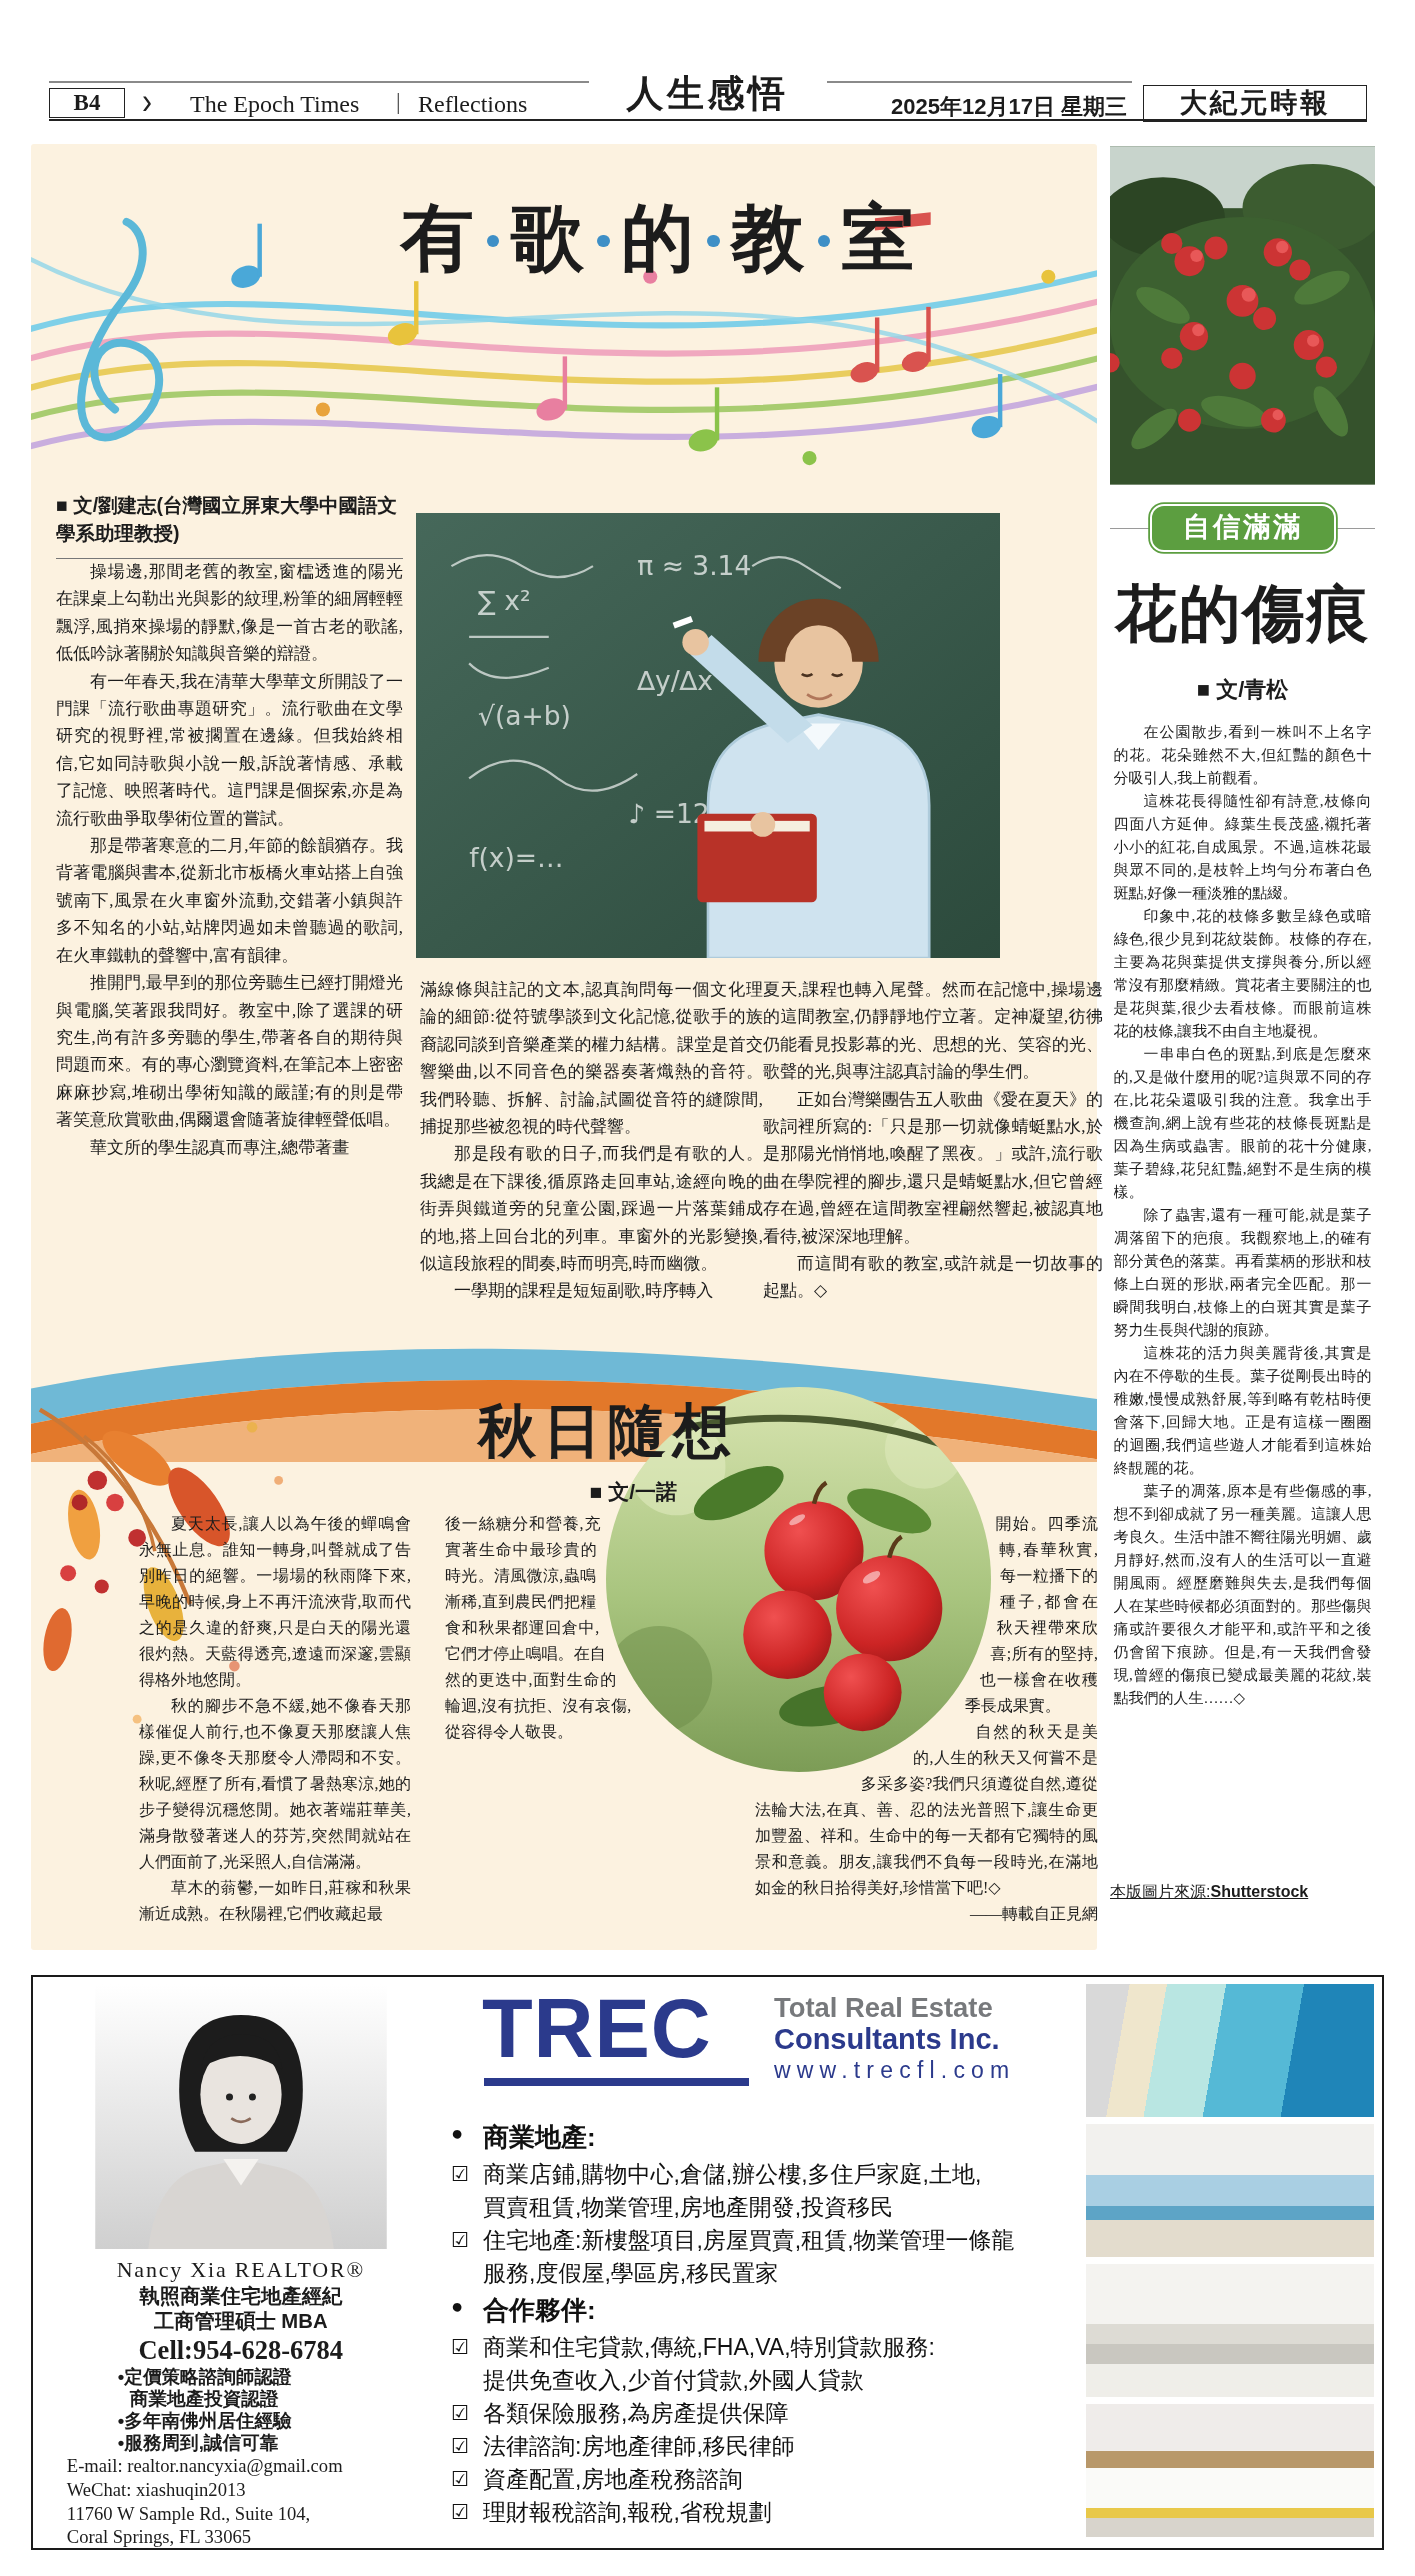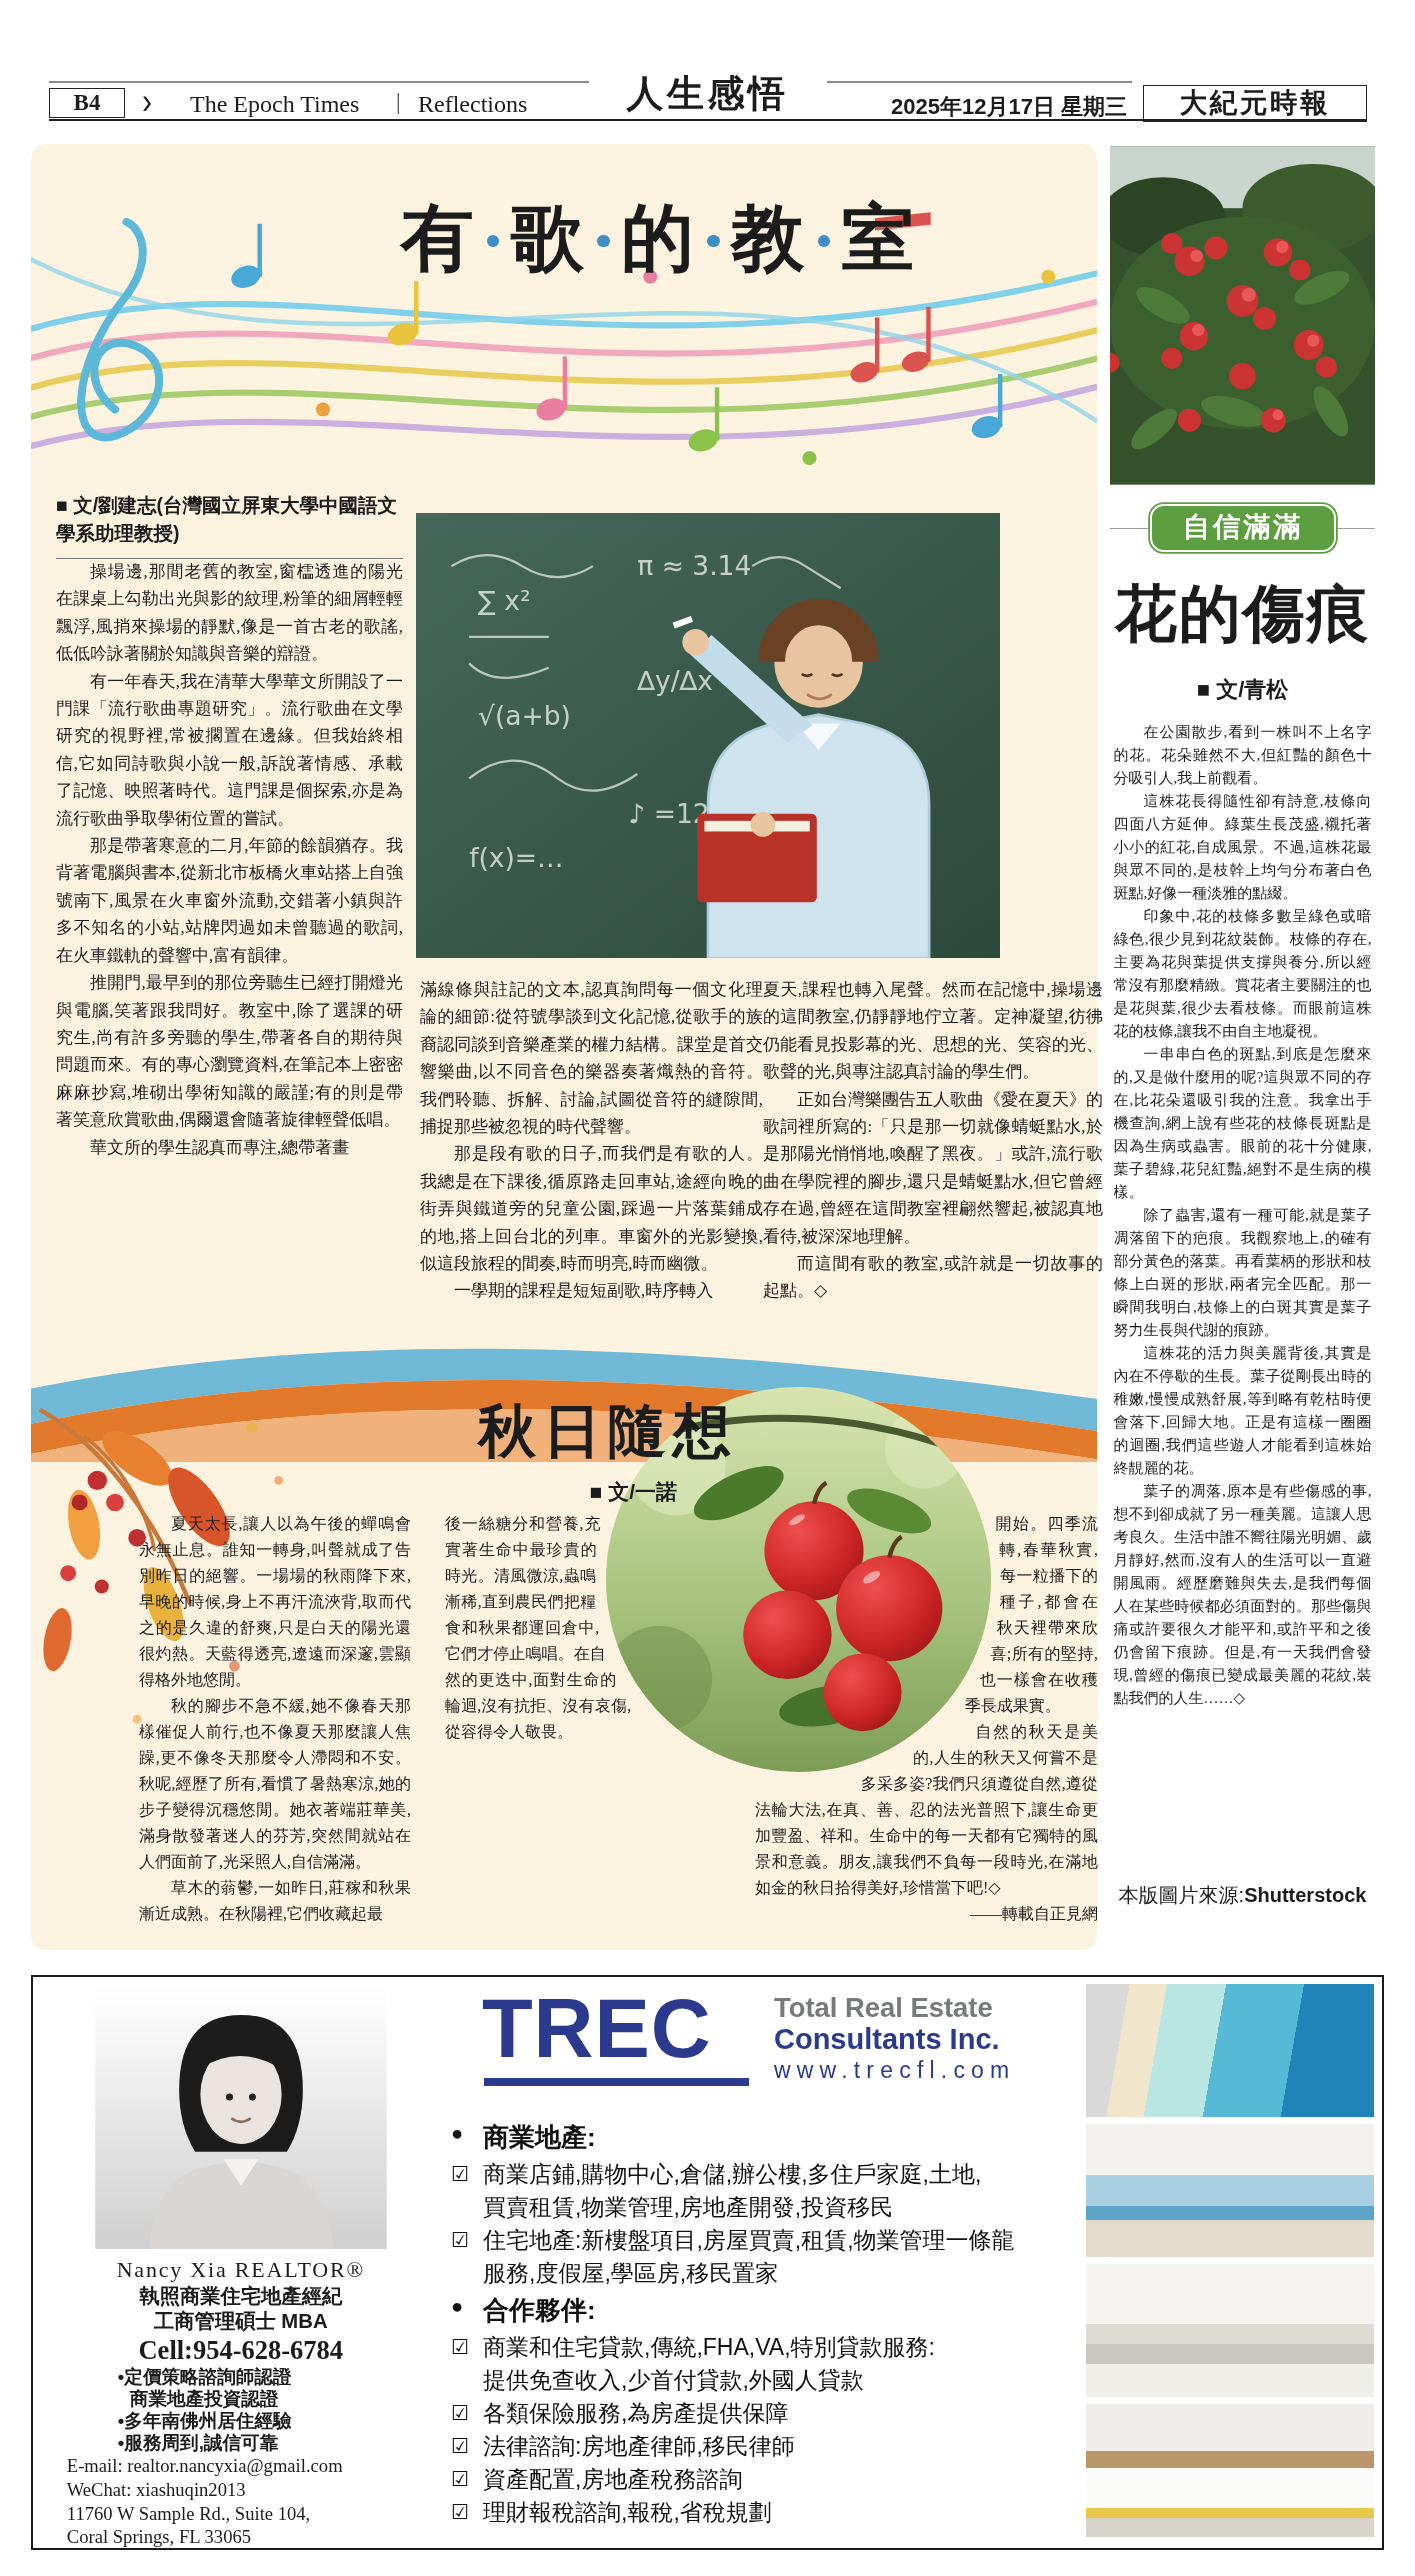"有 歌 的 教 室" #panel { border-radius: 14px -> 3px }
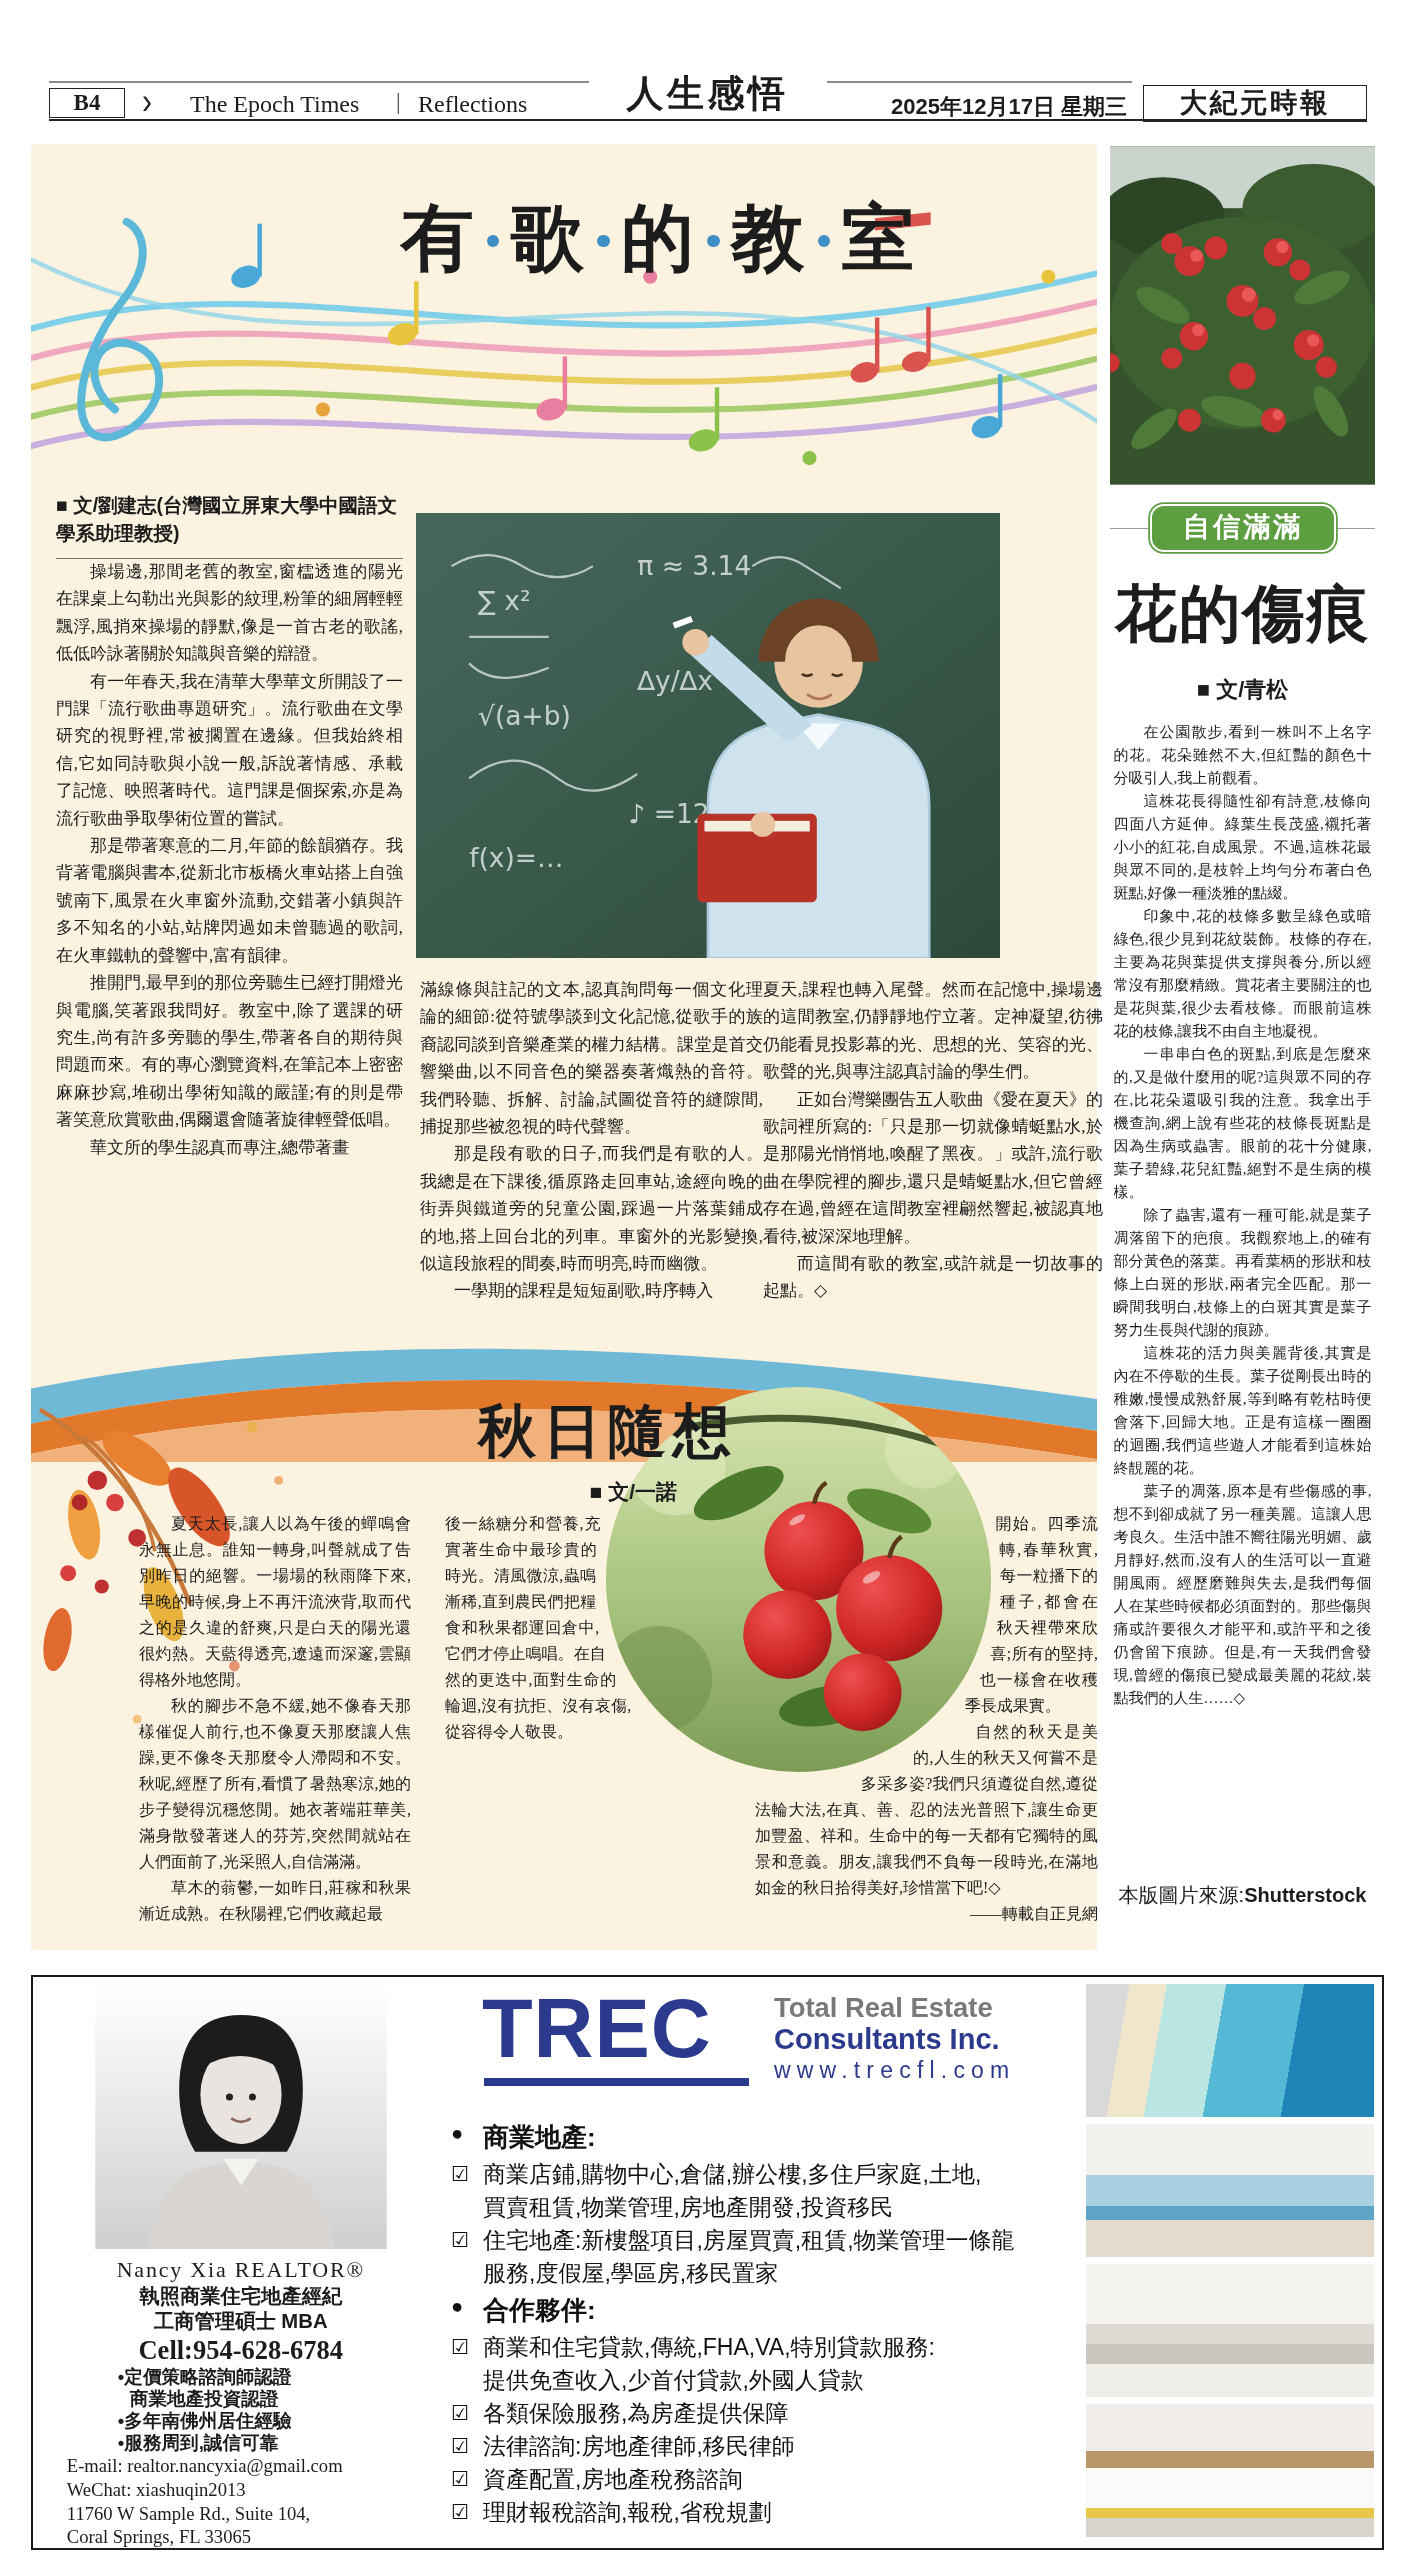"本版圖片來源:Shutterstock" #credit { font-size: 20px -> 16px; text-align: center -> left; text-decoration: none -> underline }
